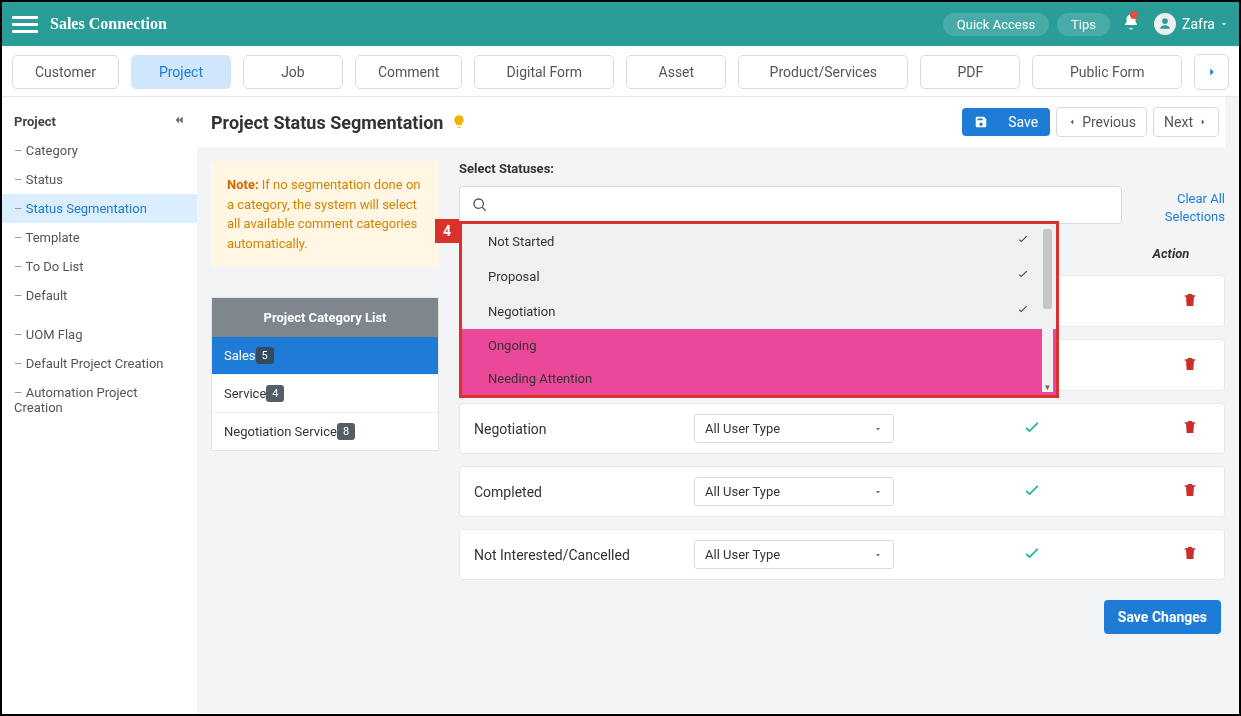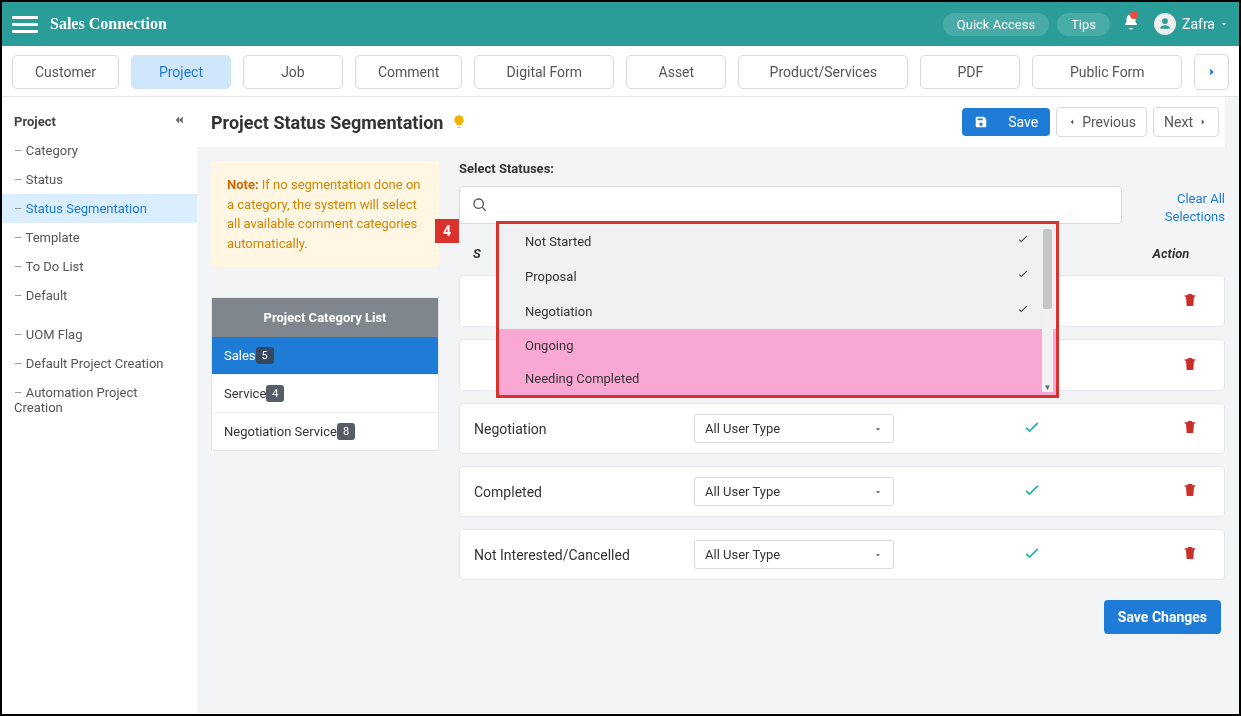"Not Started" .dd-box { background: #f9a8d4 -> #ec4899; margin-left: 37px -> none }
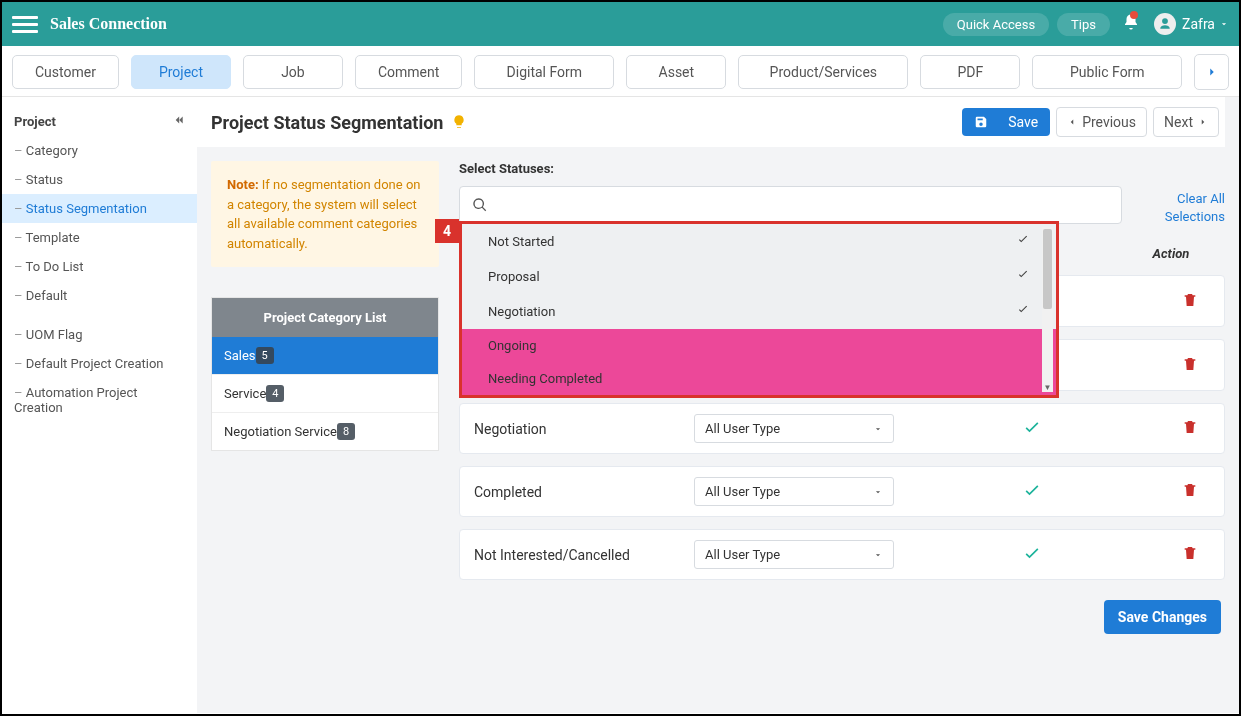"Needing Completed" span { text: Completed -> Attention }
